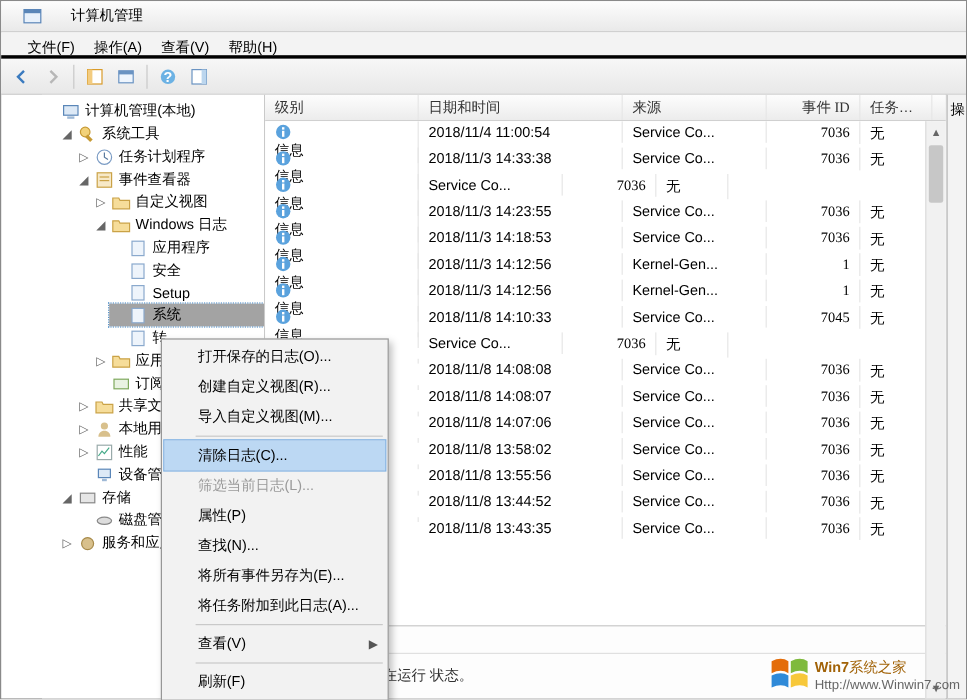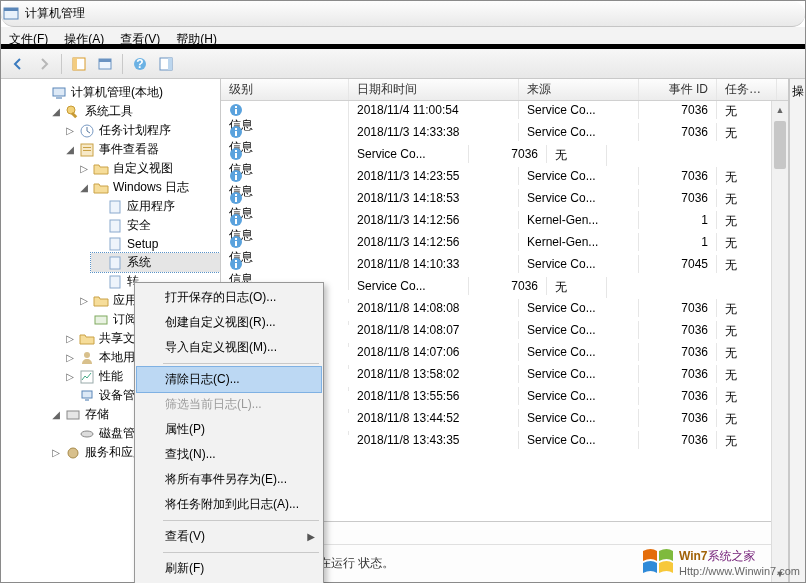"计算机管理" .titlebar { border-radius: 13px -> none; gap: 6px -> 24px; padding: 4px 2px -> 4px 18px }
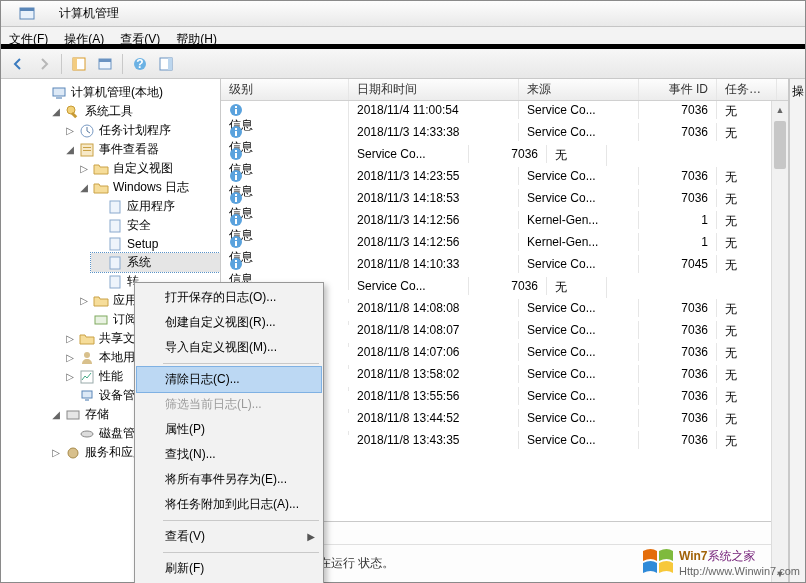"文件(F)" .menubar { border-bottom: 5px solid #000000 -> 3px solid #000000; padding: 2px 2px -> 2px 16px }
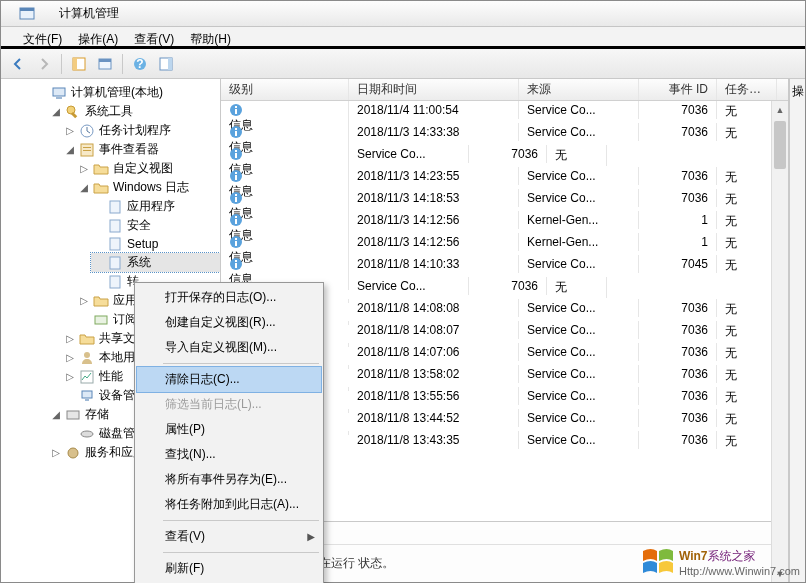"事件 ID" .col-id { font-family: none -> Liberation Serif, serif }
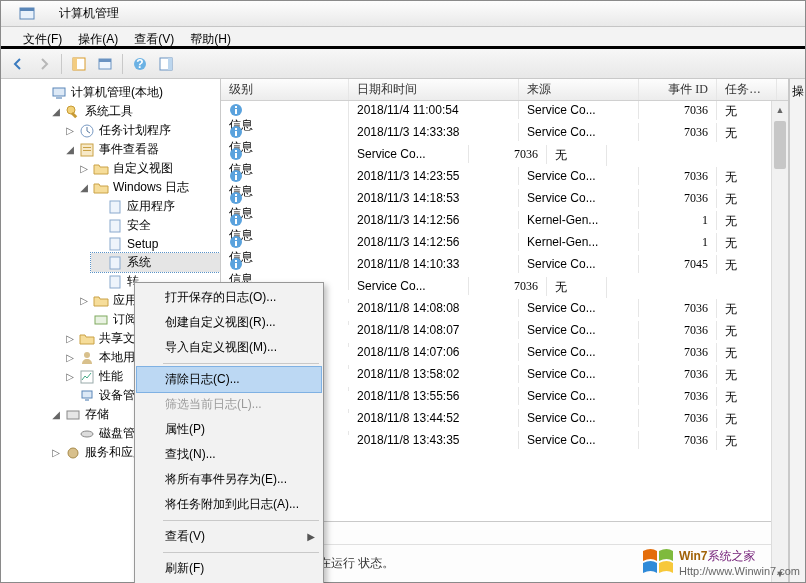"系统" .tree-node.selected { background: #e5e5e5 -> #a3a3a3 }
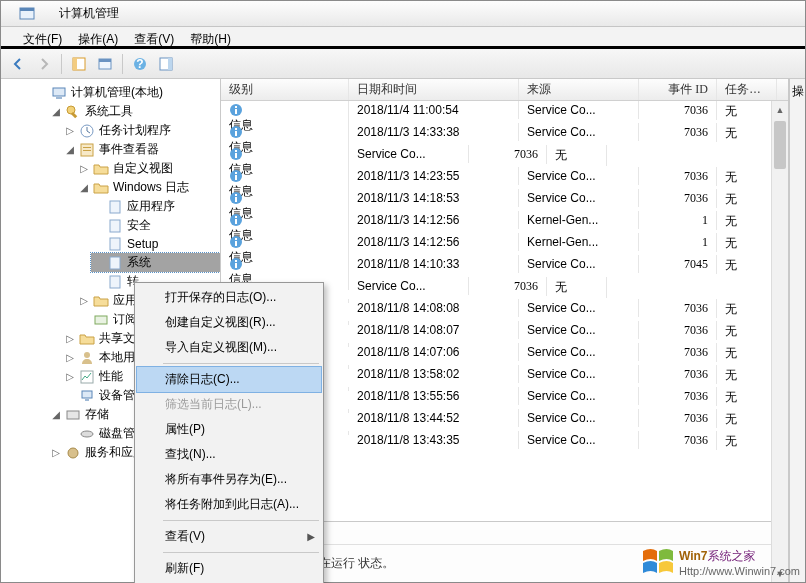"系统之家" .watermark .w2 { color: #701a75 -> #a16207 }
